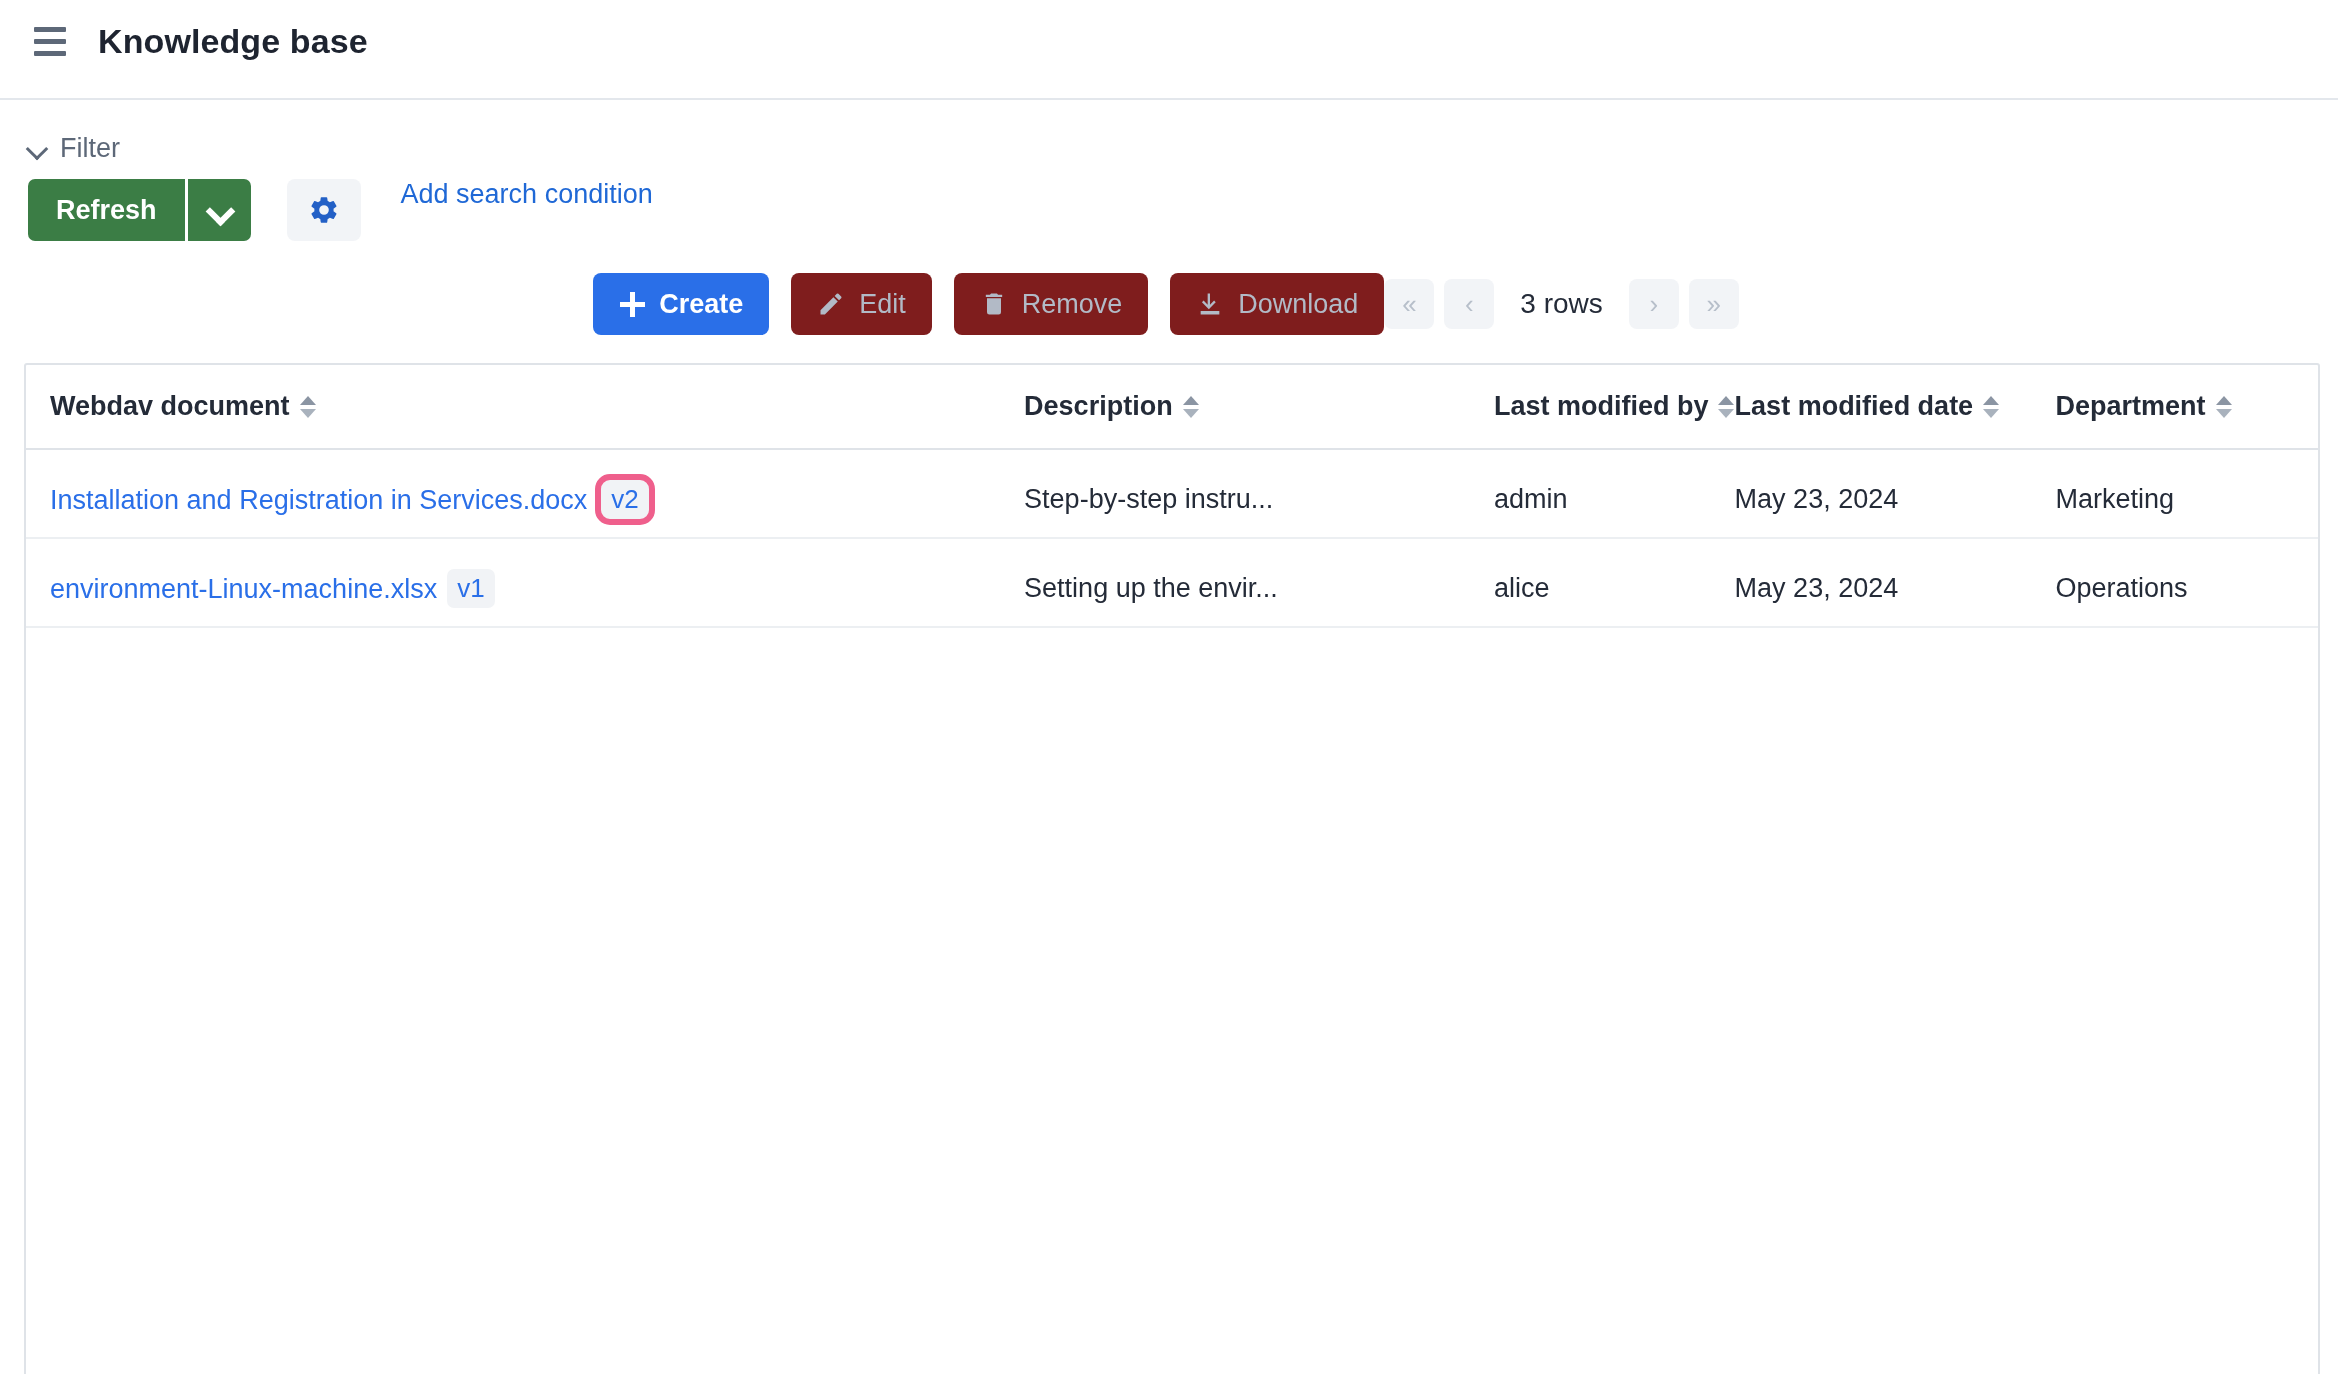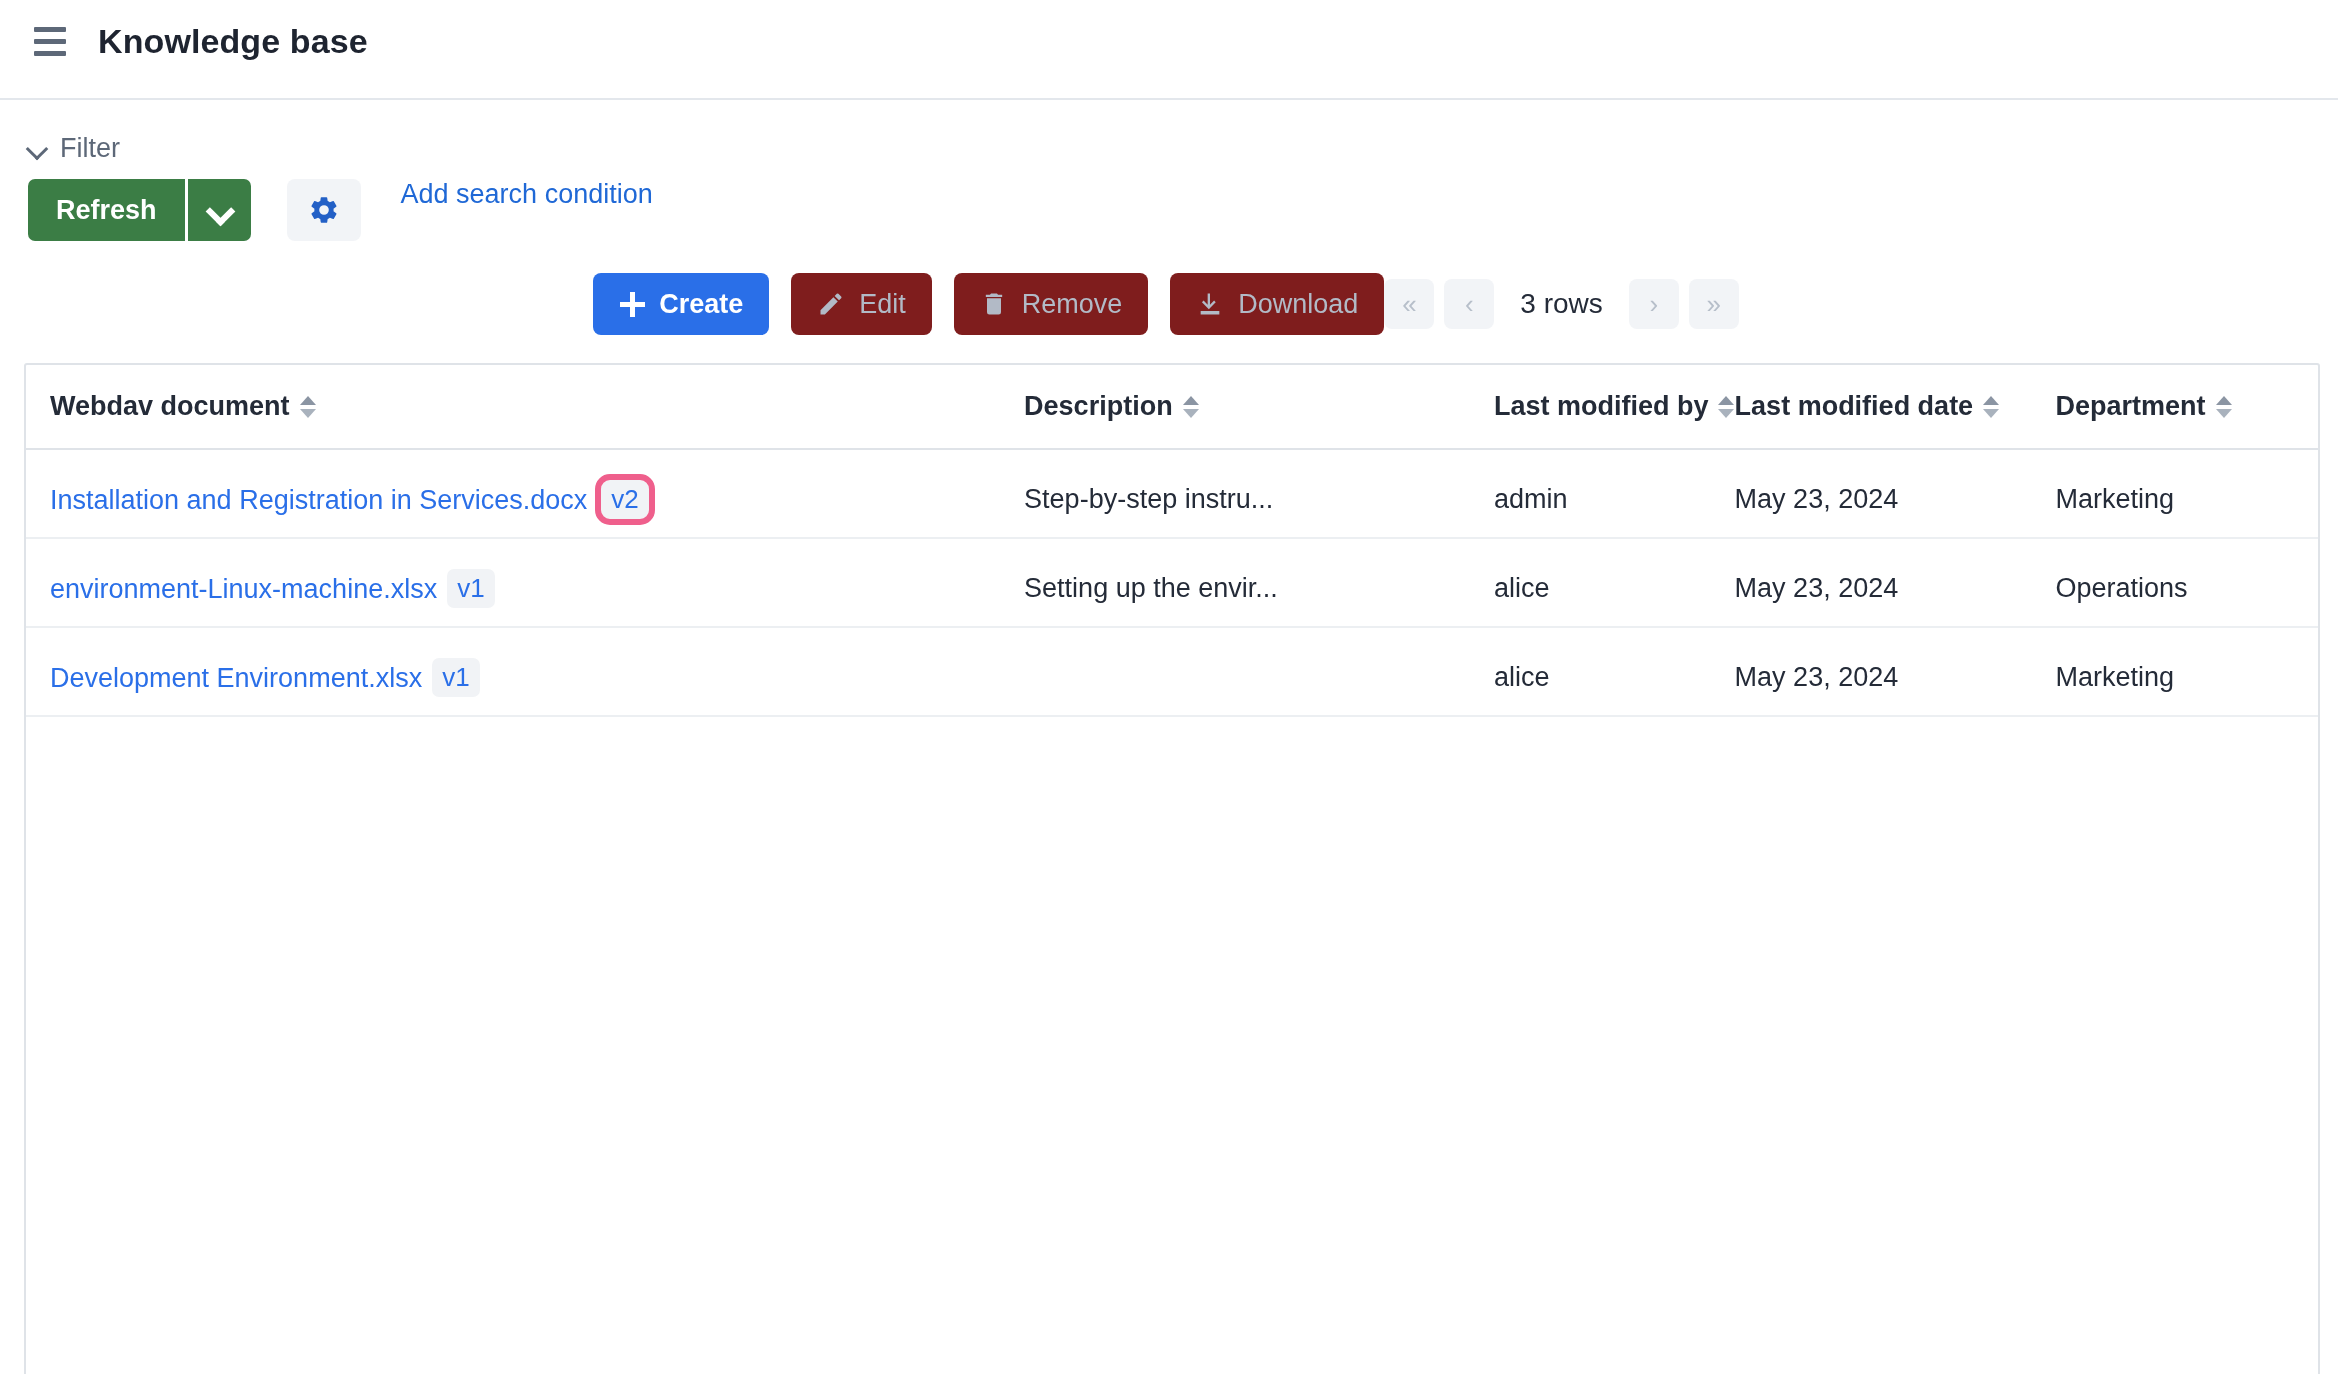"Development Environment.xlsx v1" tr { html: <tr> <td> <a>Development Environment.xlsx</a><span>v1</span> </td> <td></td> <td>alice</td> <td>May 23, 2024</td> <td>Marketing</td> </tr> -> none }
